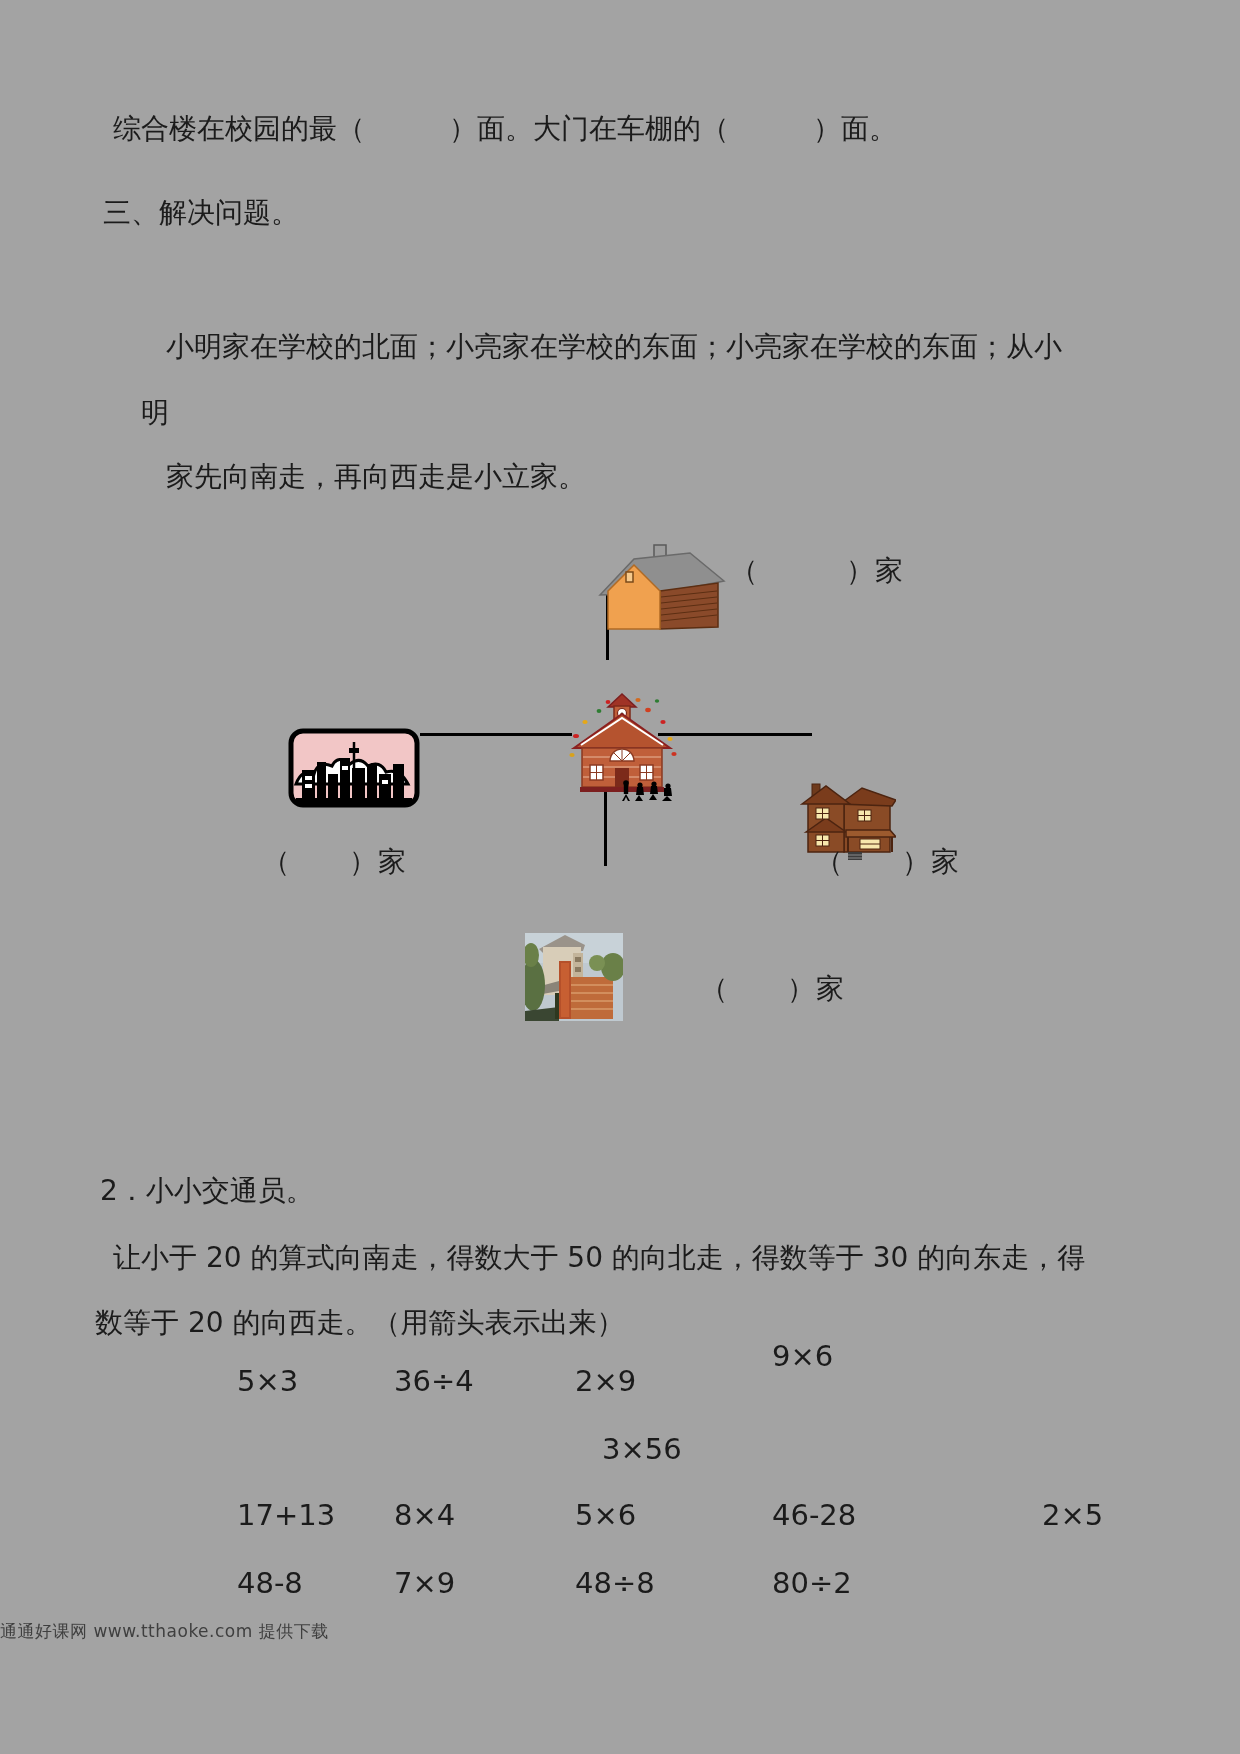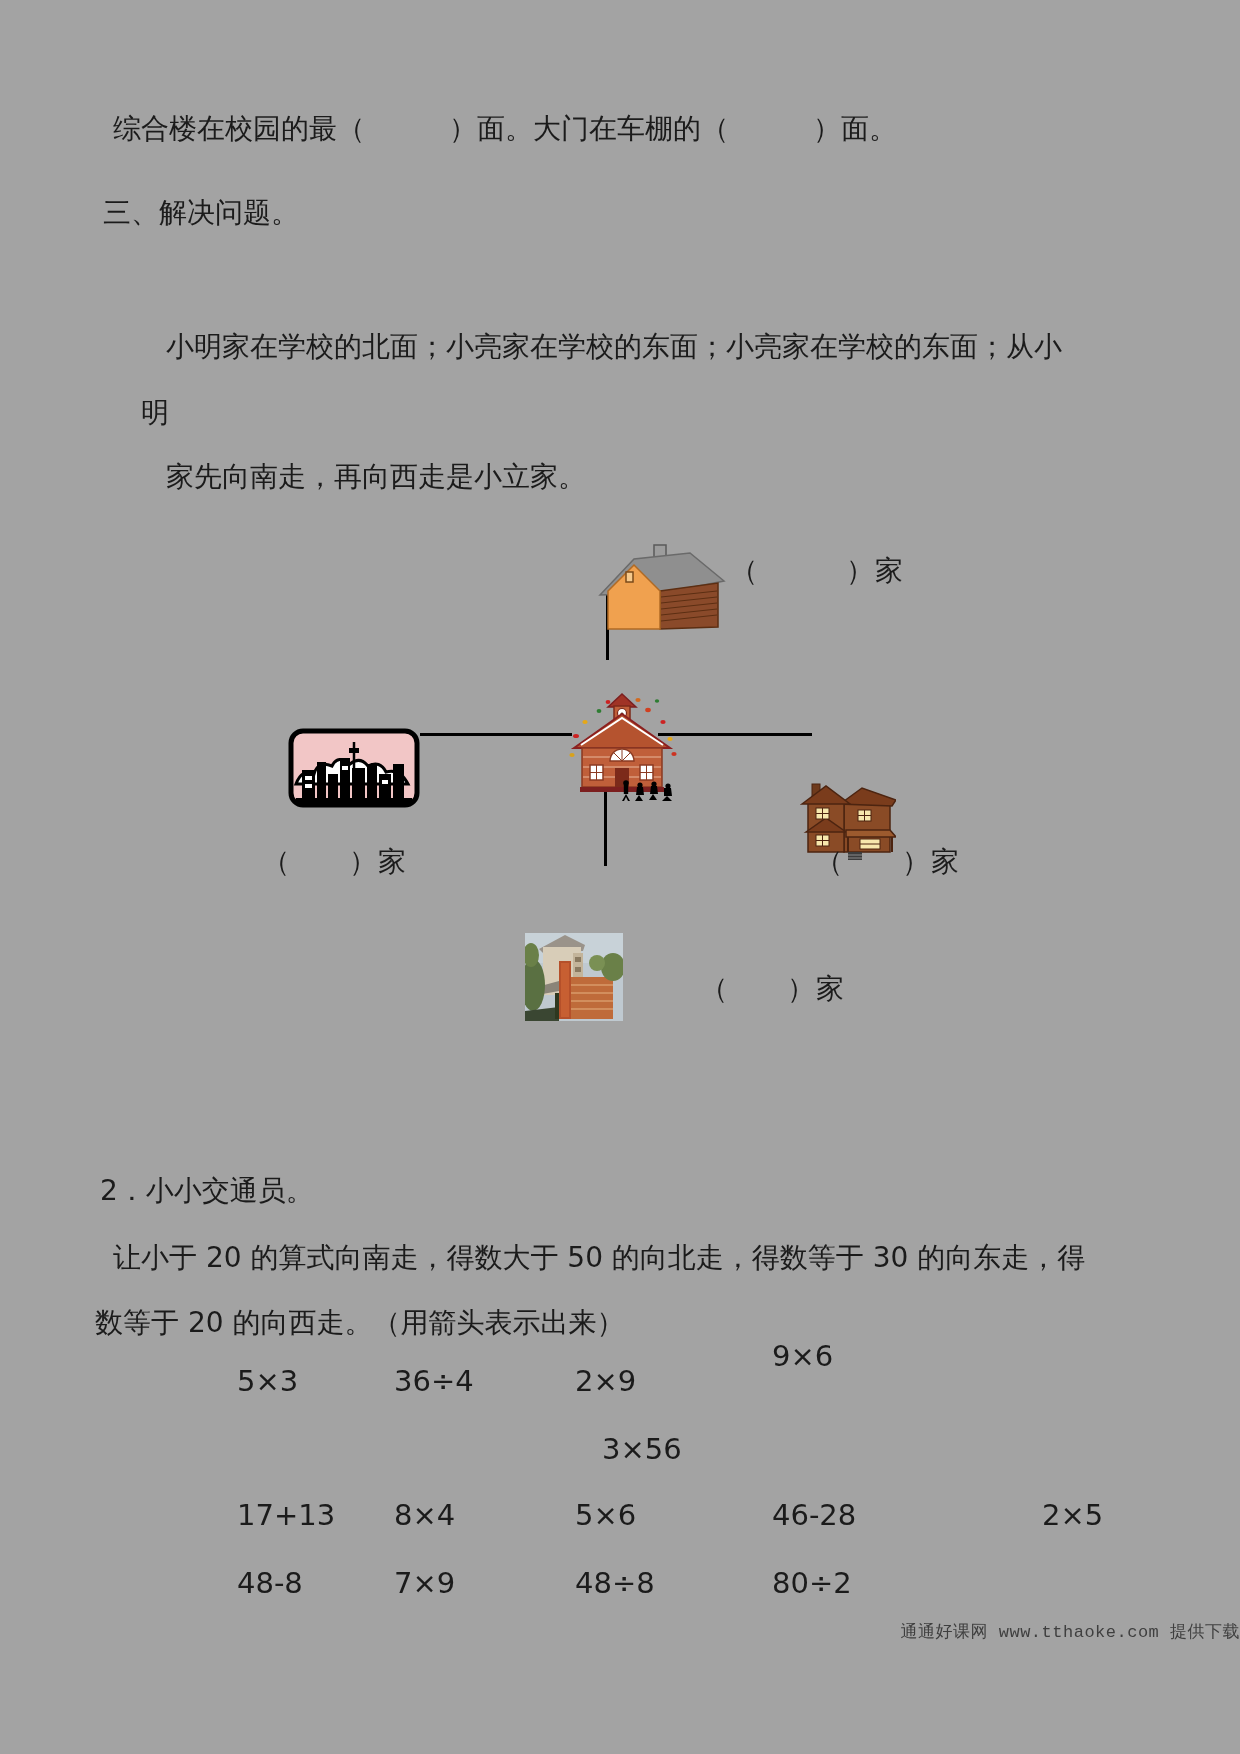"通通好课网 www.tthaoke.com 提供下载" .footer { font-family: Liberation Mono, monospace -> none; text-align: right -> left }
